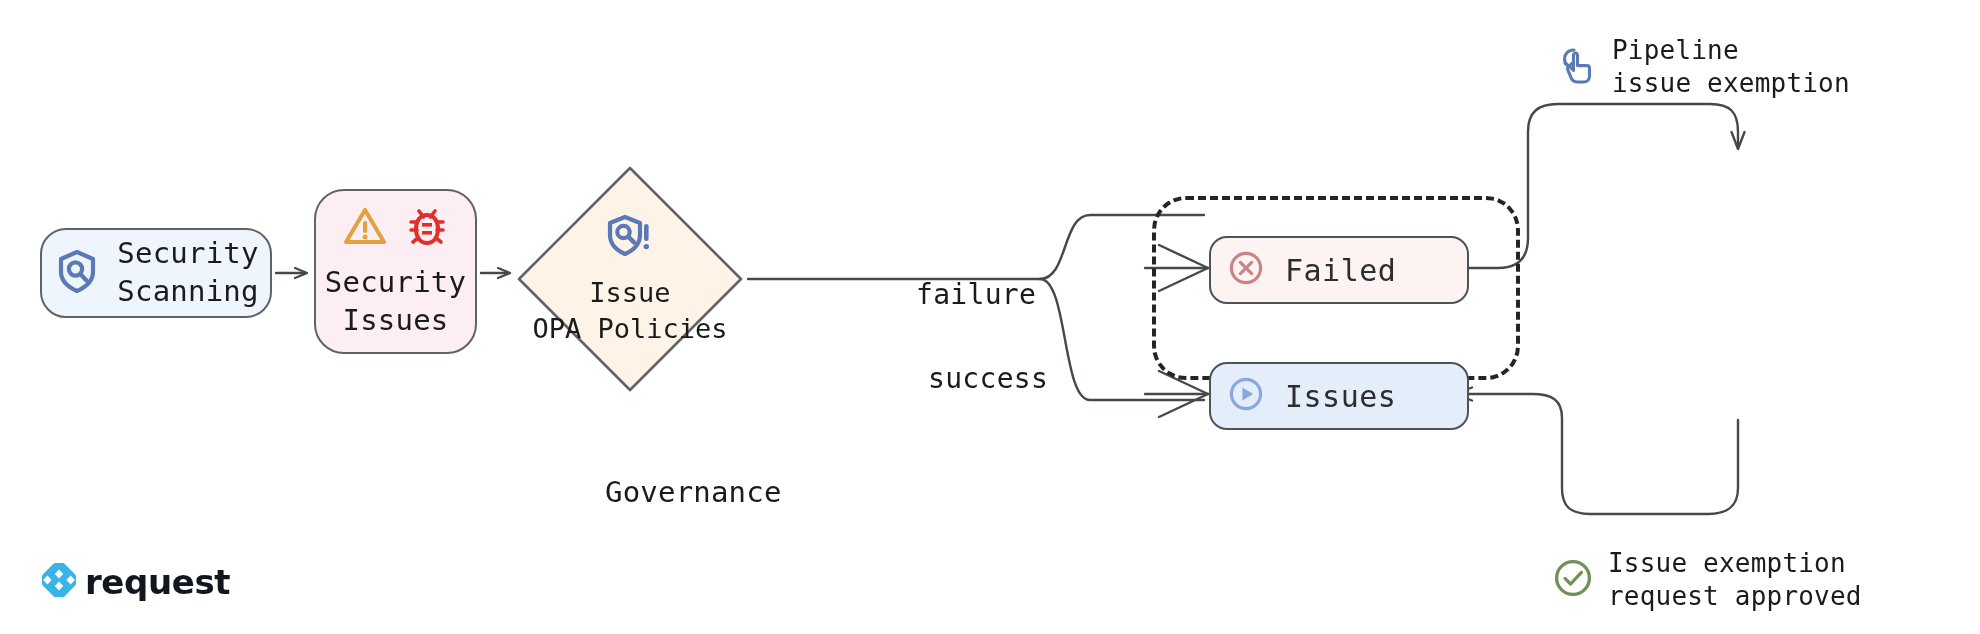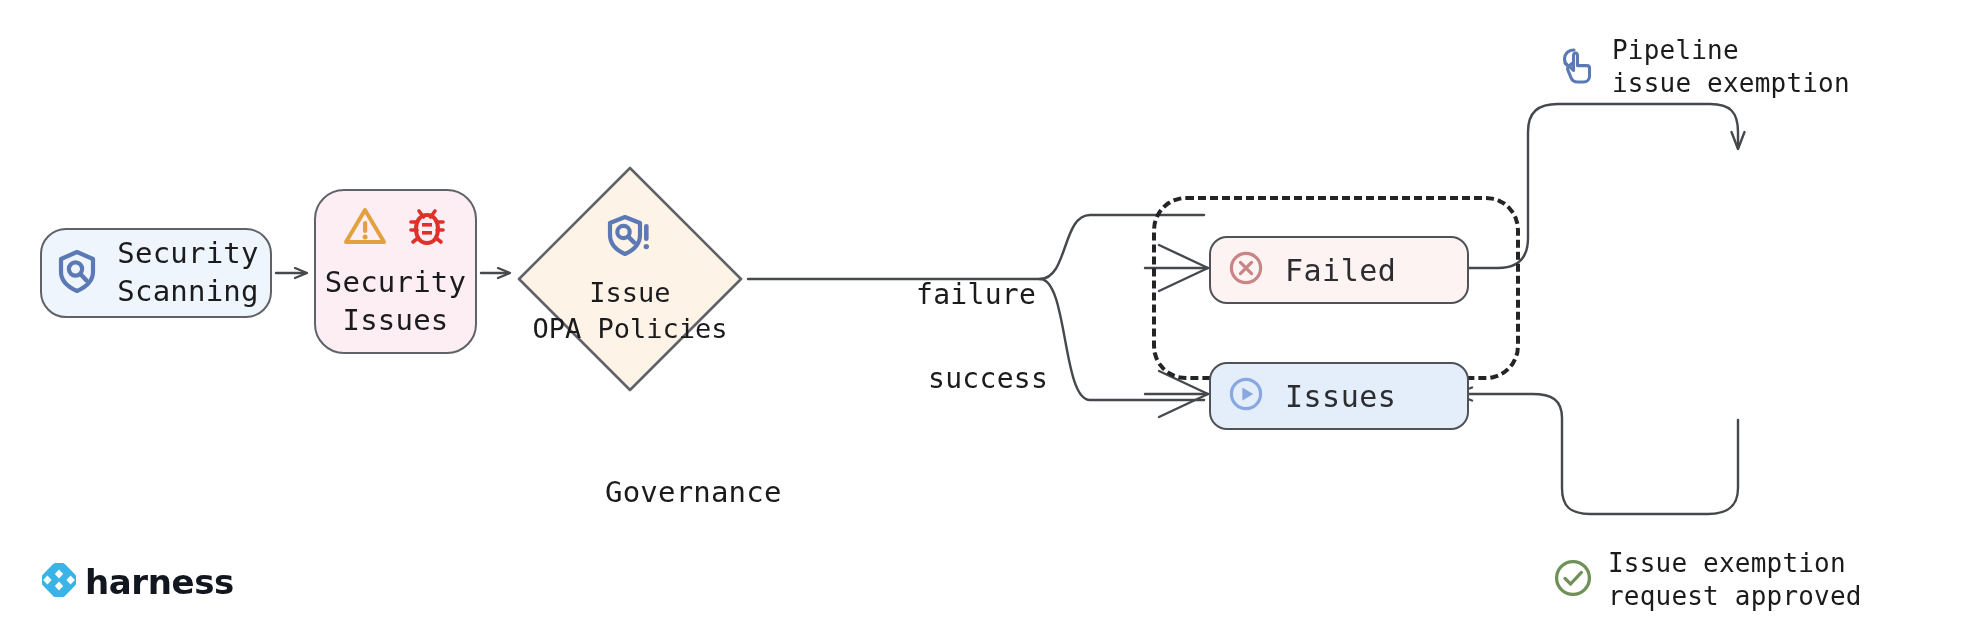"harness" span.wordmark { text: harness -> request }
